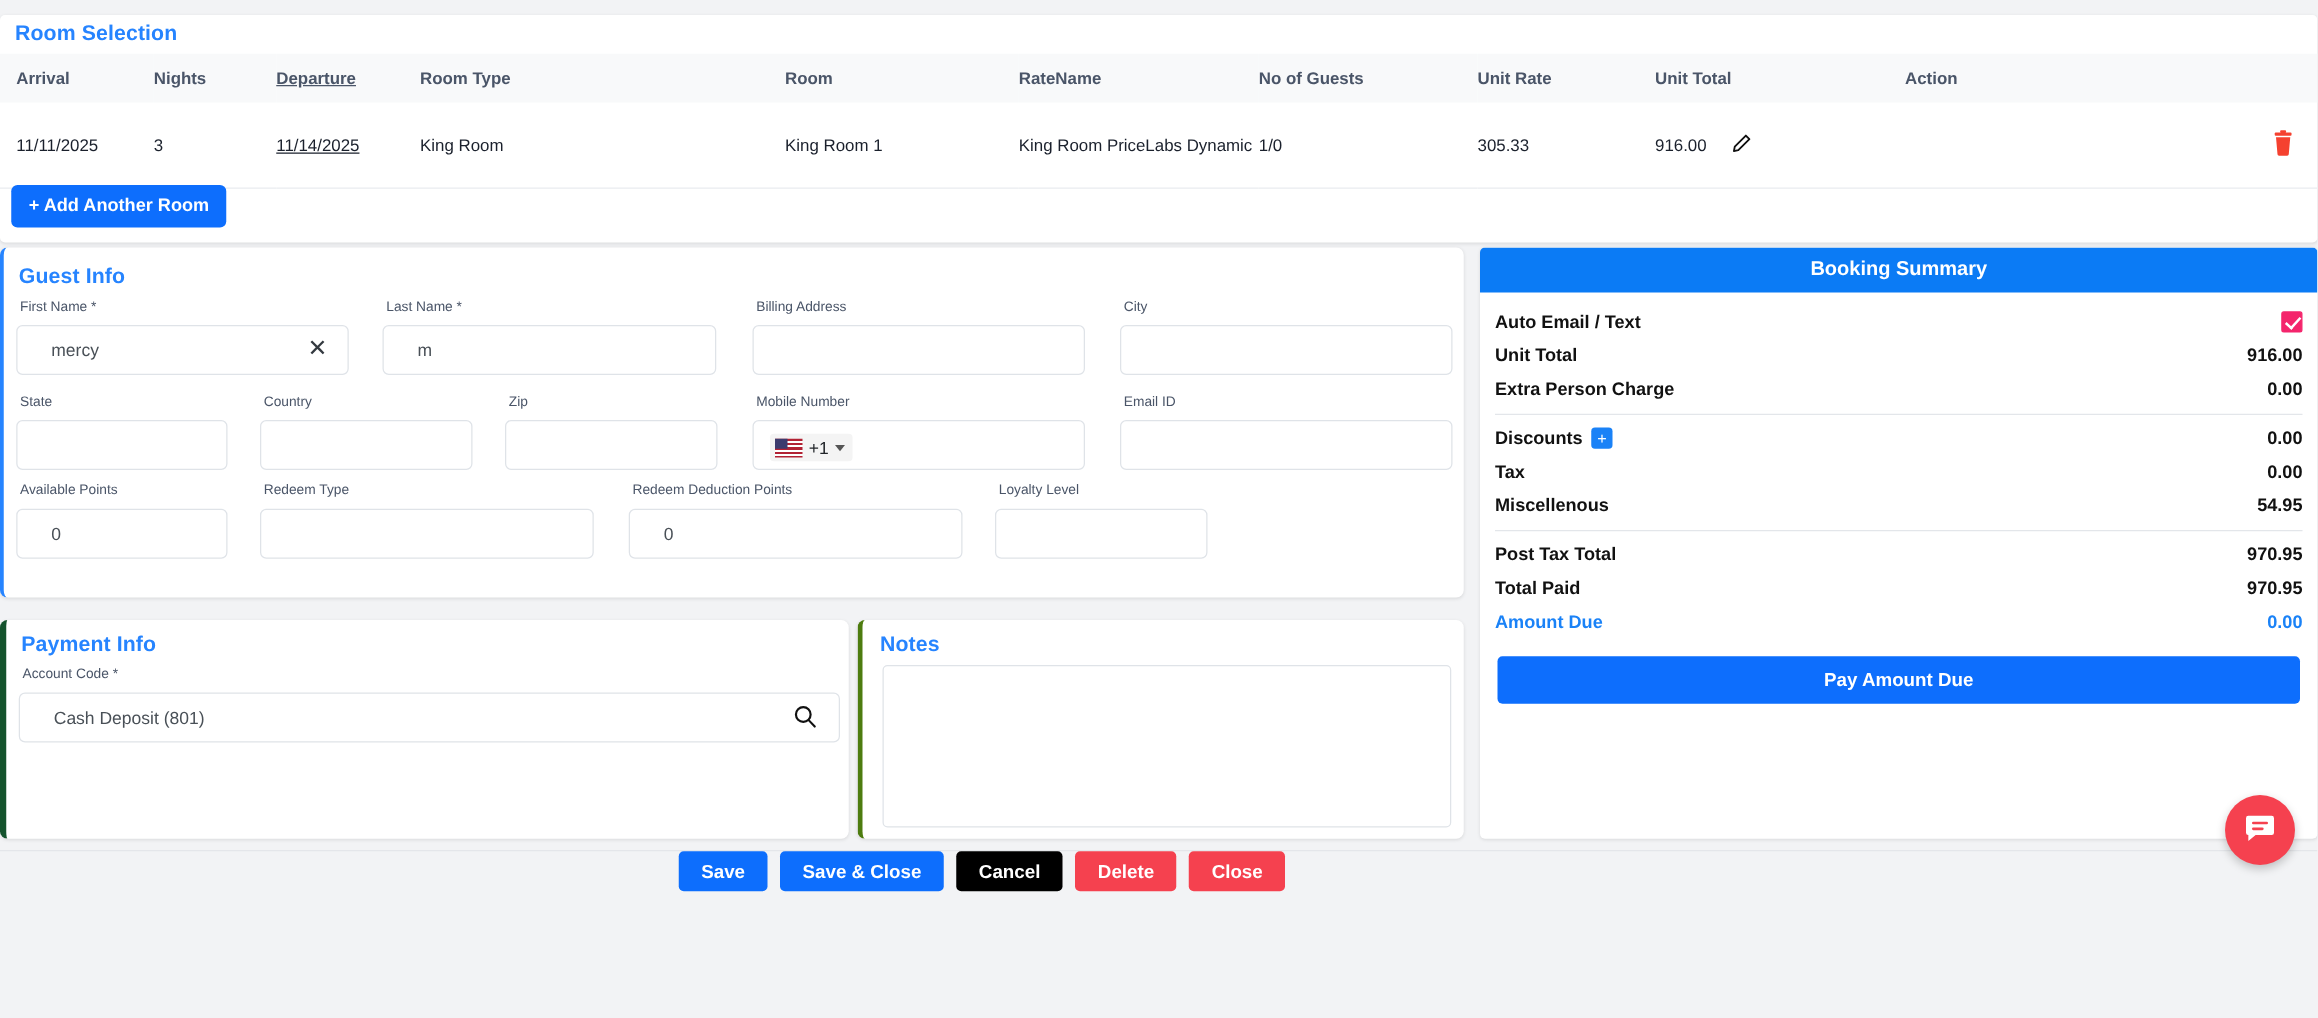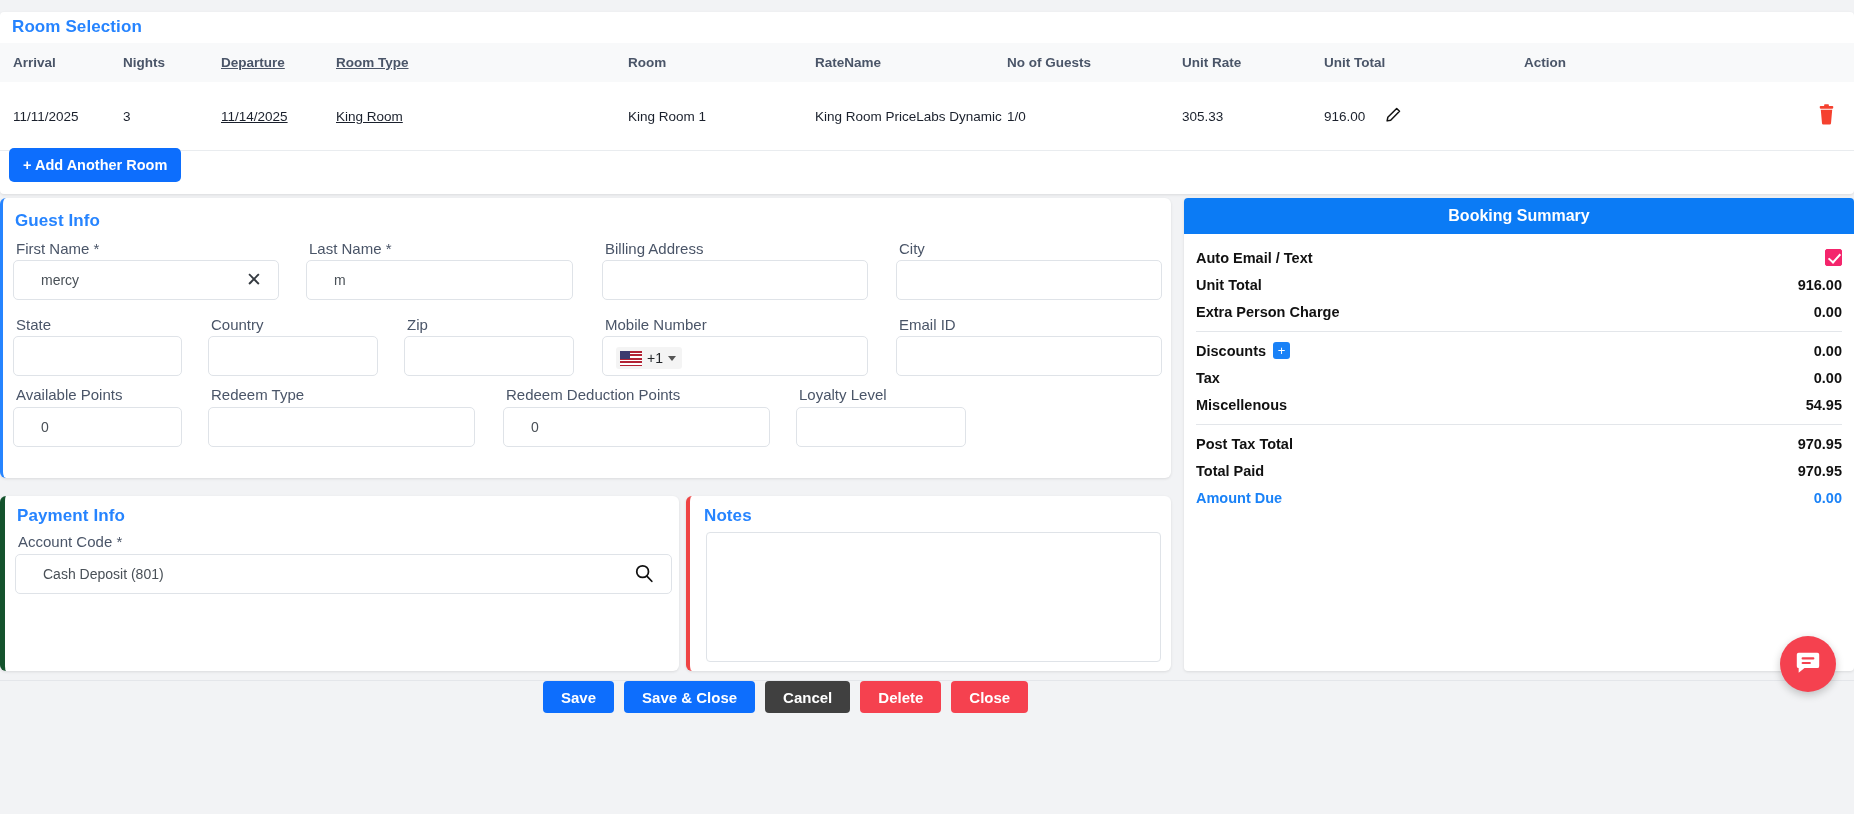"Room Type" .c-roomtype { text-decoration: underline -> none }
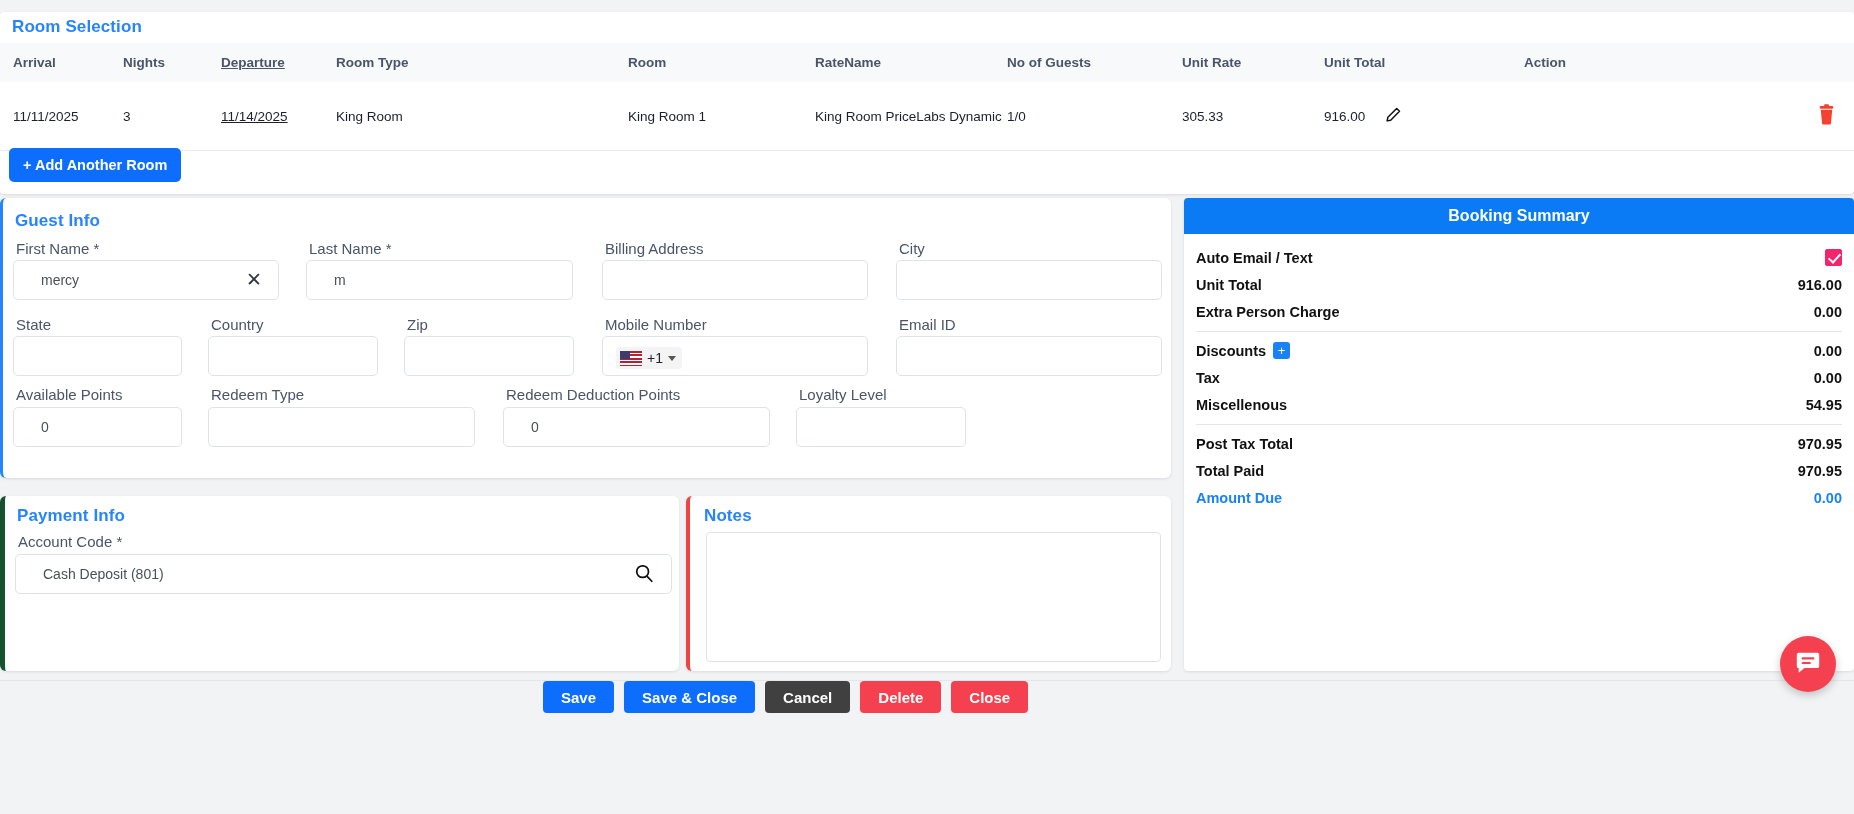"First Name *" .fld-label { font-size: 15px -> 11px }
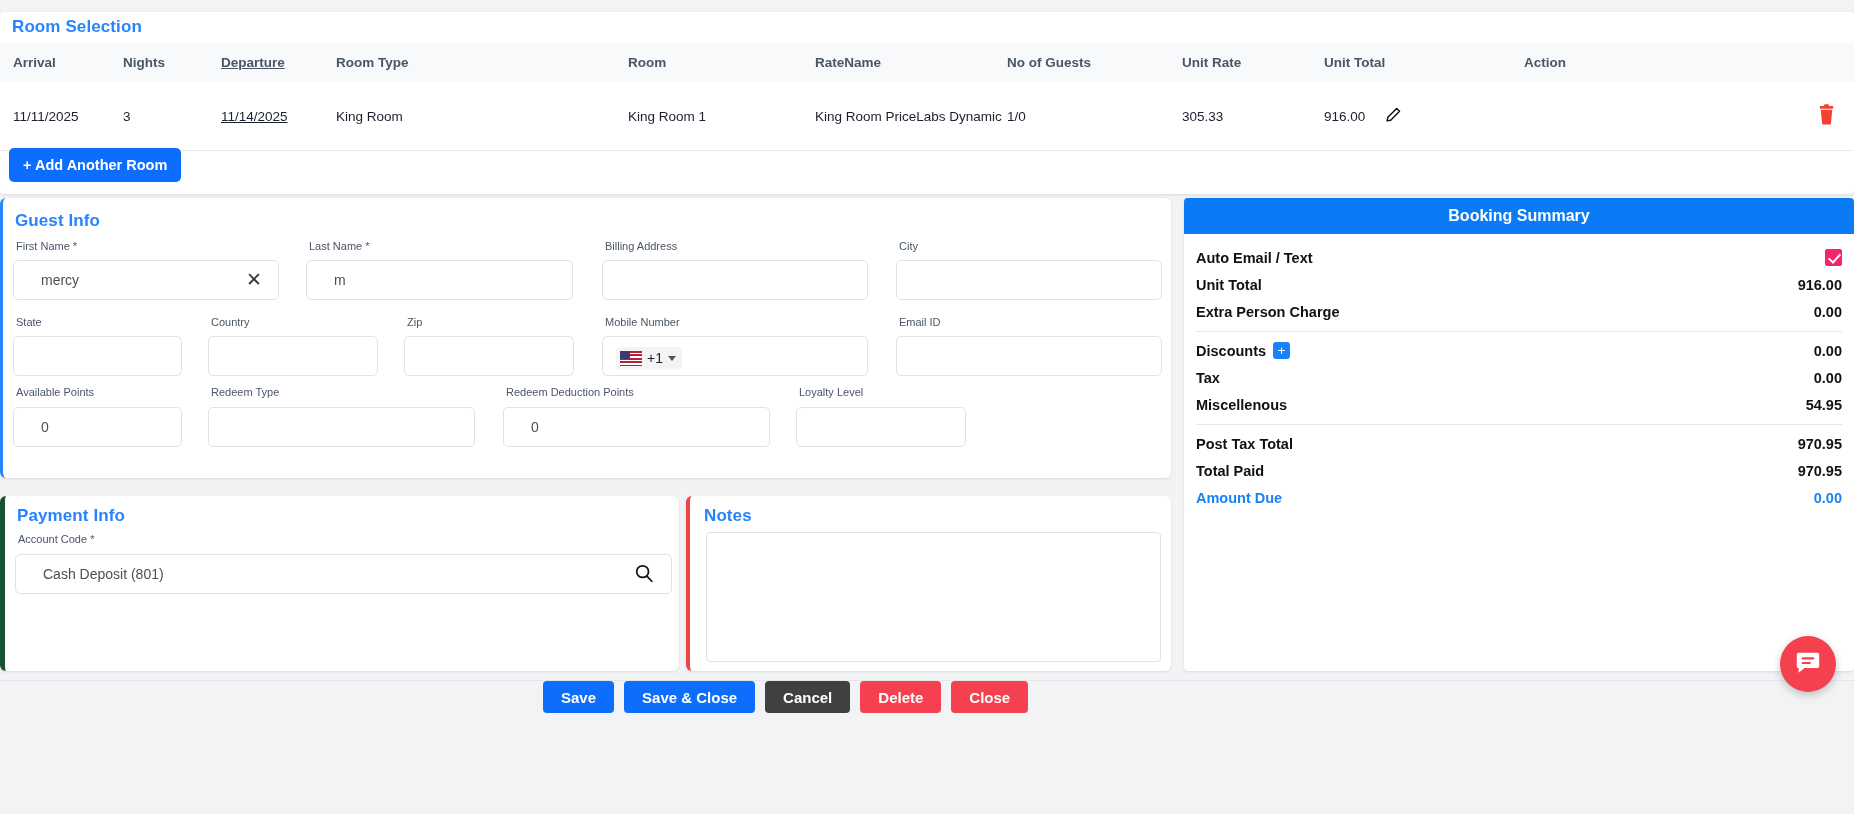"Notes" .notes-card { border-left: 4px solid #ef4444 -> 4px solid #4d7c0f }
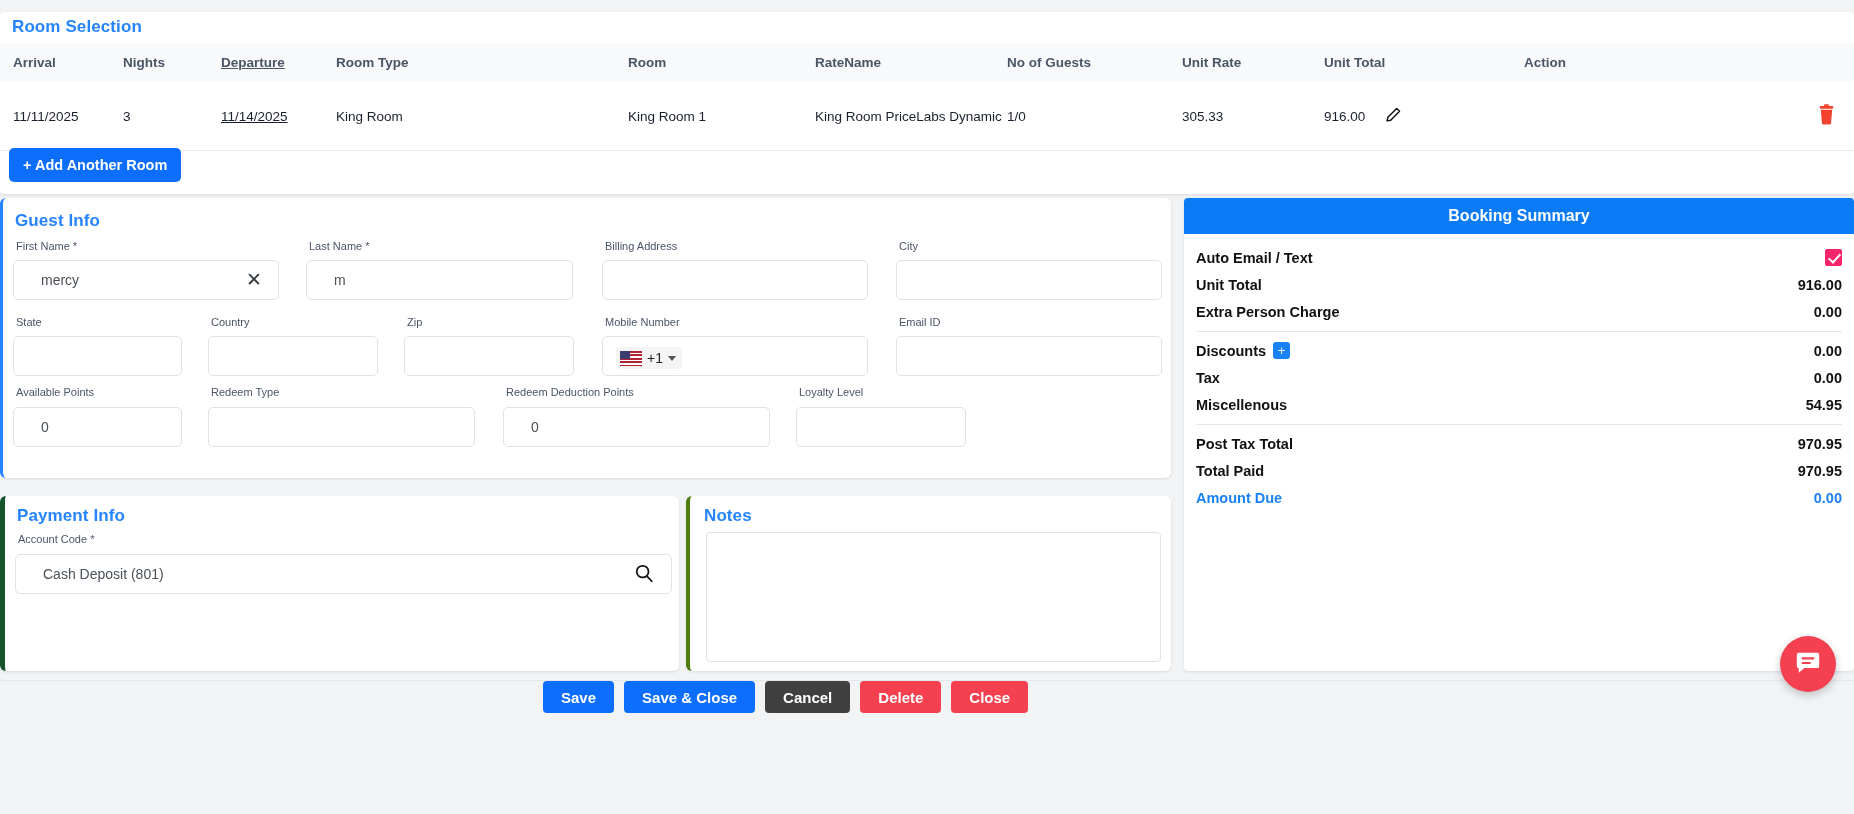"Pay Amount Due" button.btn-pay { html: none -> <button>Pay Amount Due</button> }
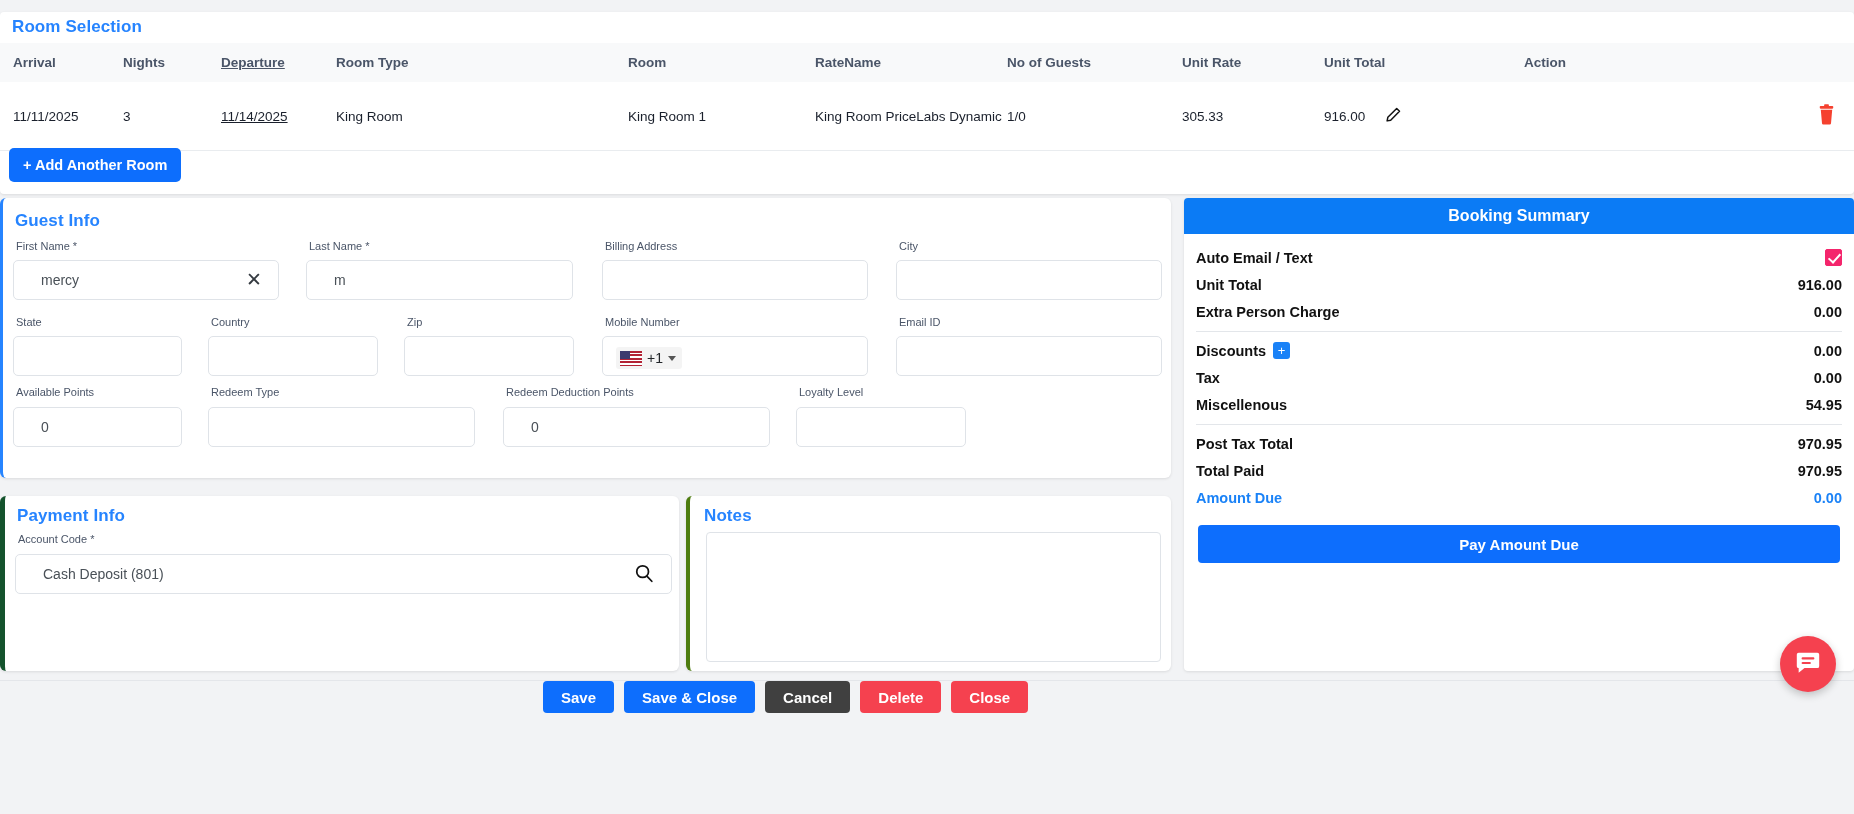"Cancel" .fbtn.orange { background: #404040 -> #000000 }
